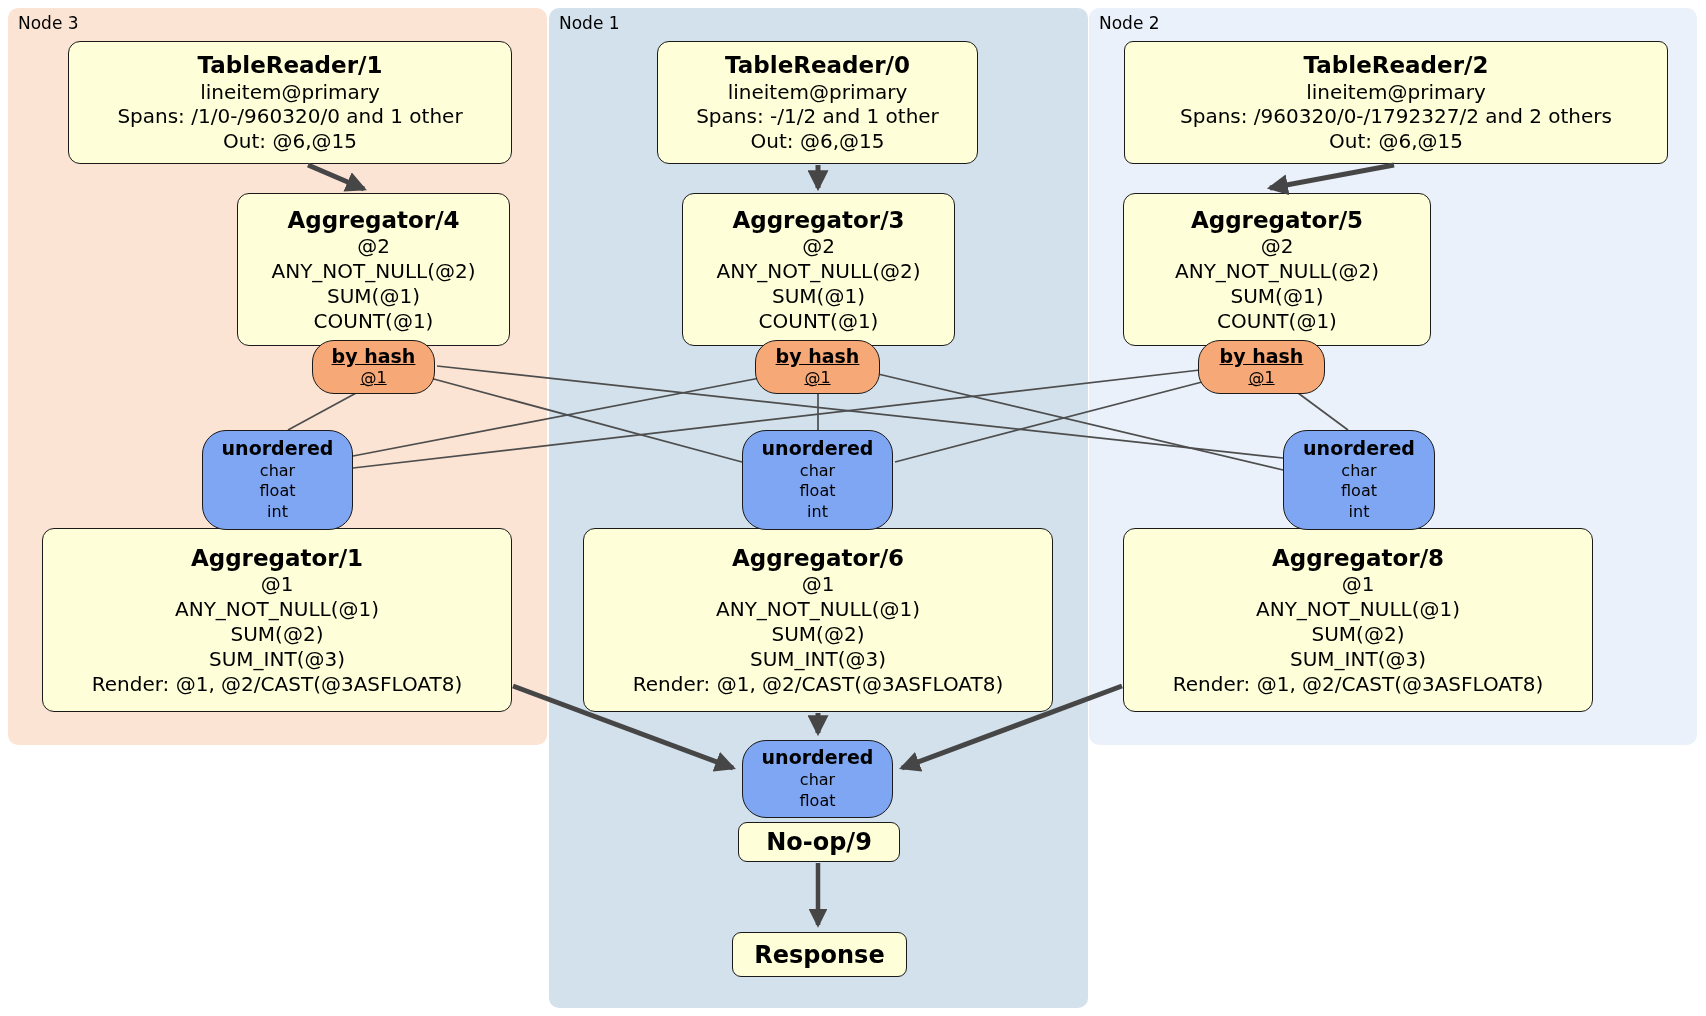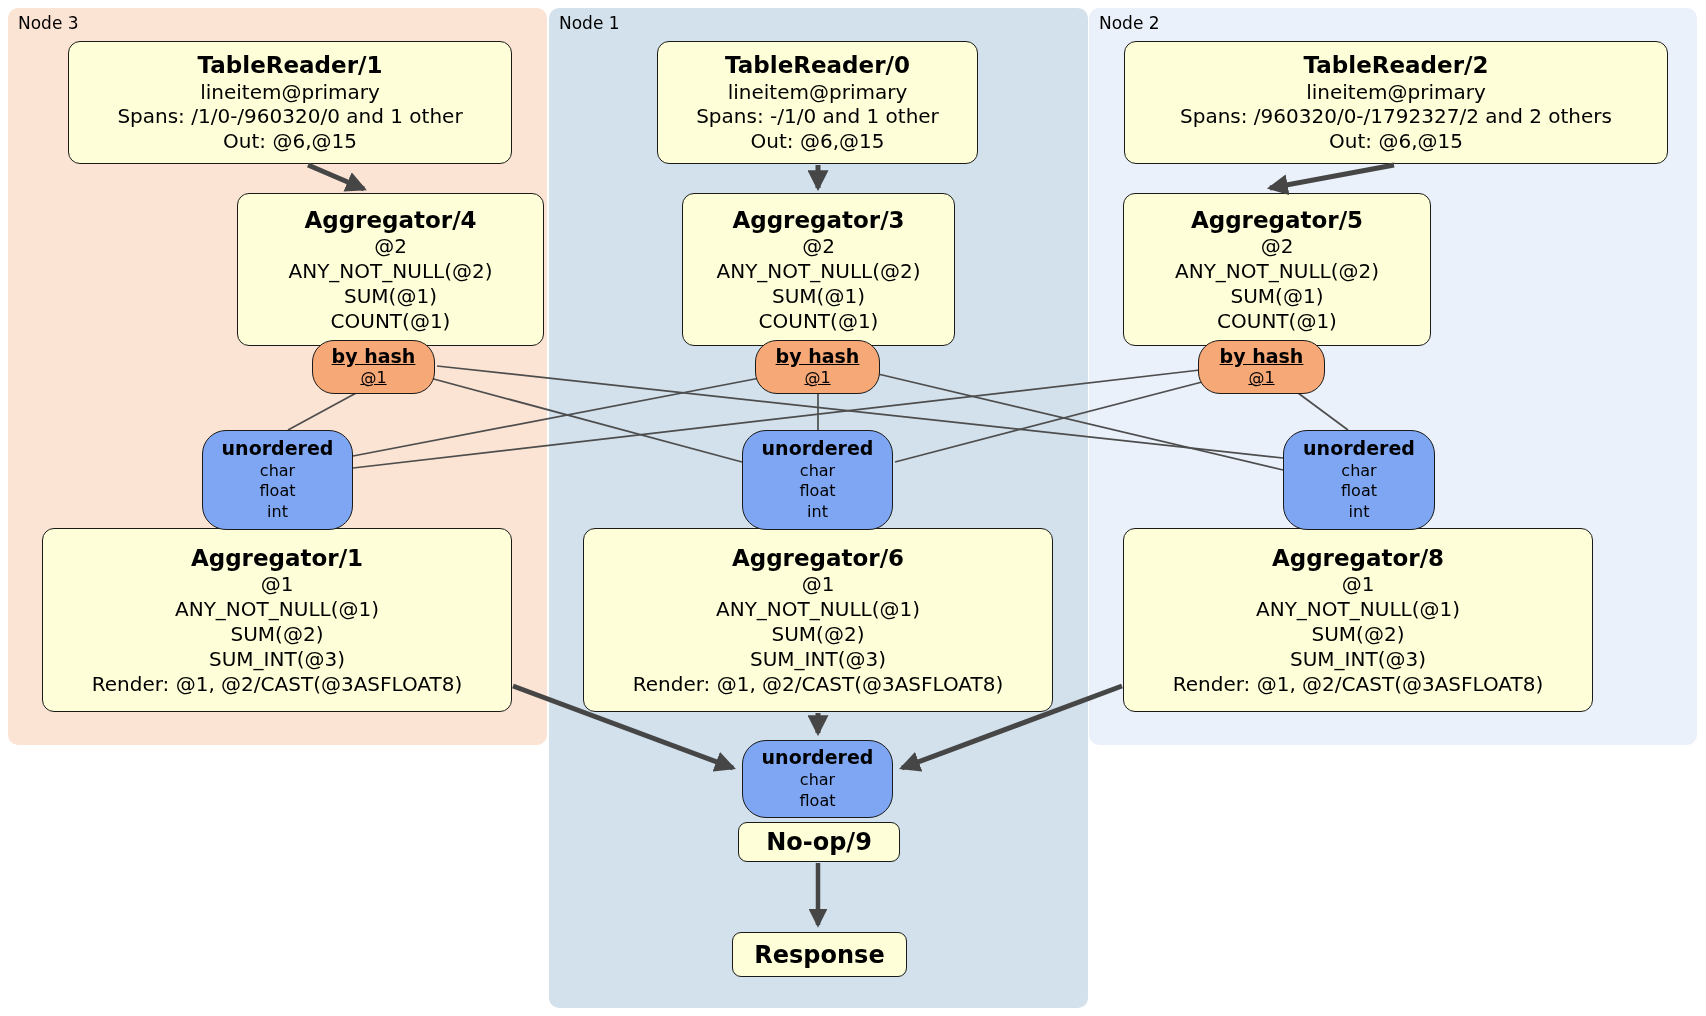"TableReader/2" div.nodebox { border-radius: none -> 9px }
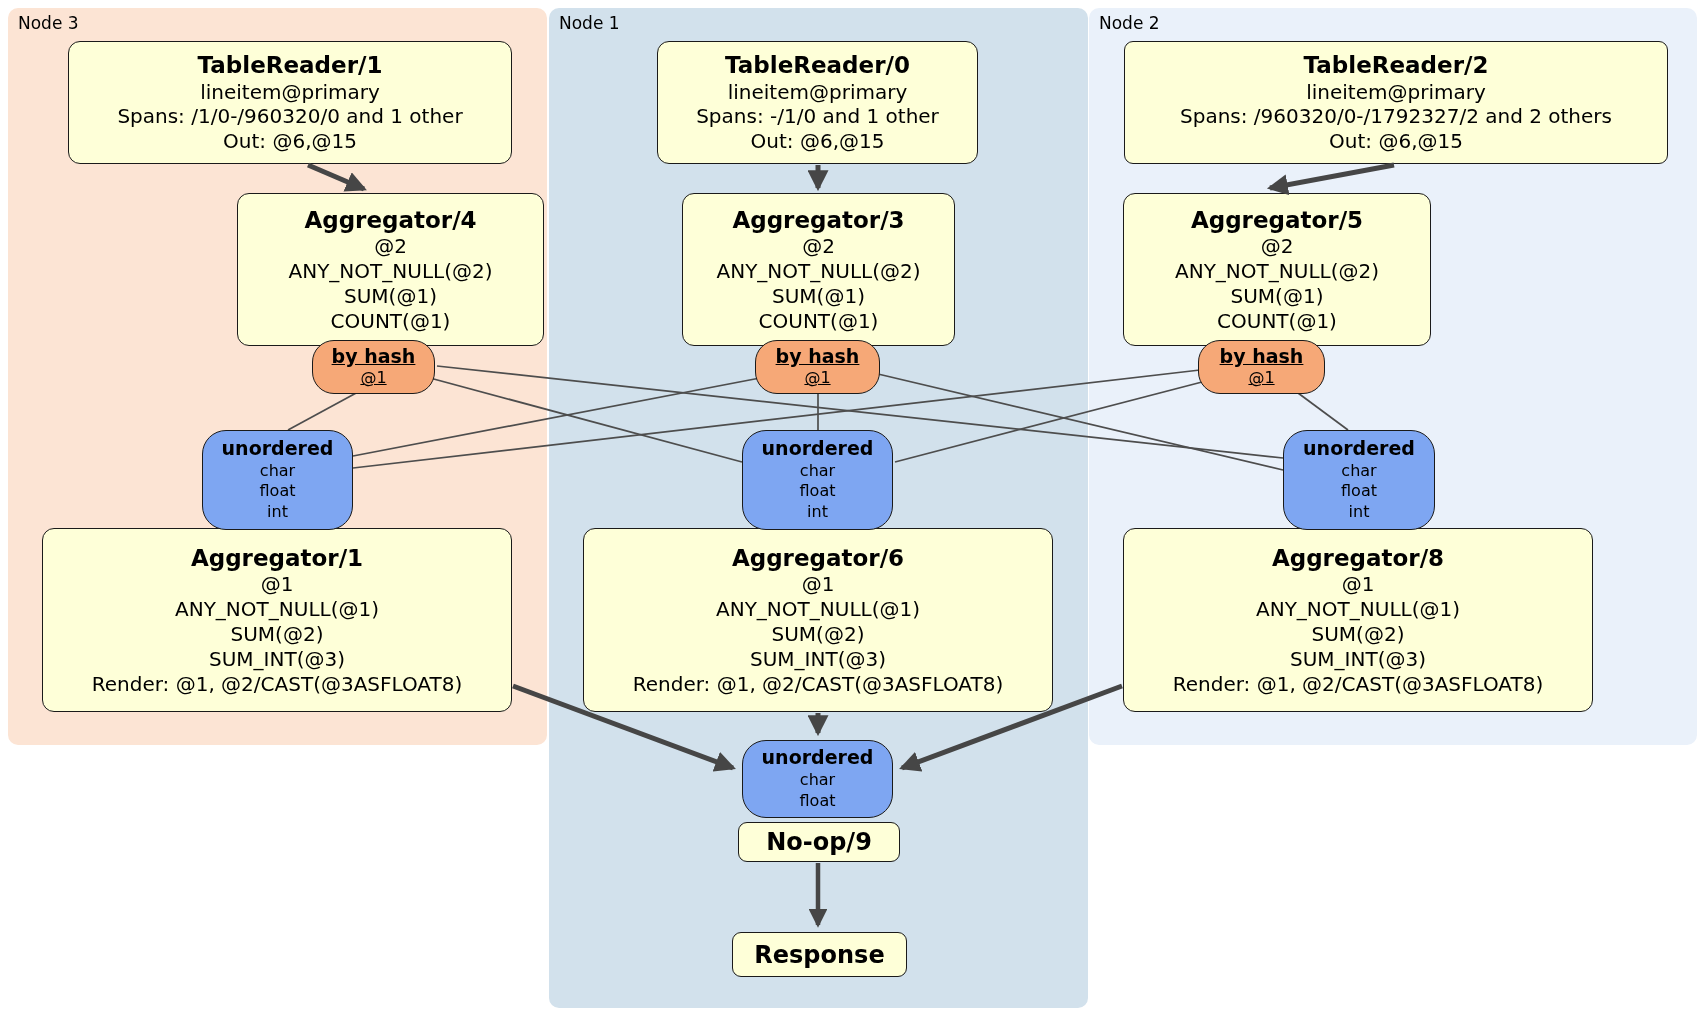"Spans: -/1/0 and 1 other" div.nline { text: -/1/0 -> -/1/2 }
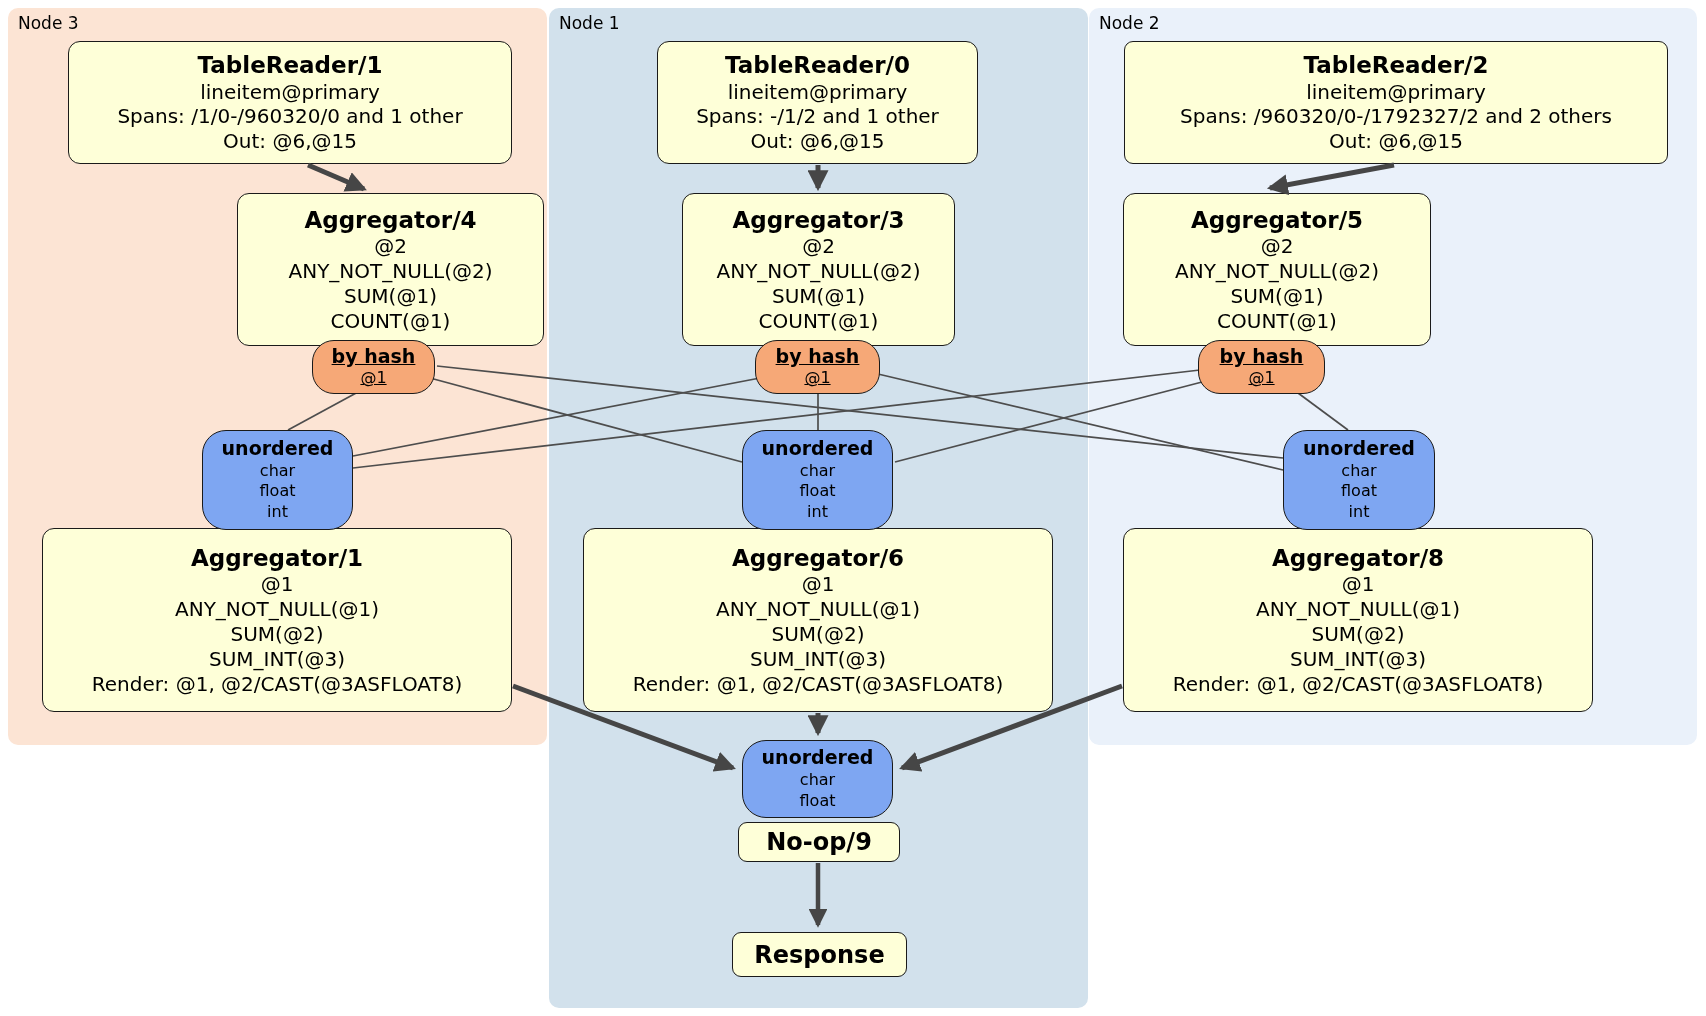"Aggregator/4" div.nodebox { width: 307px -> 273px }
